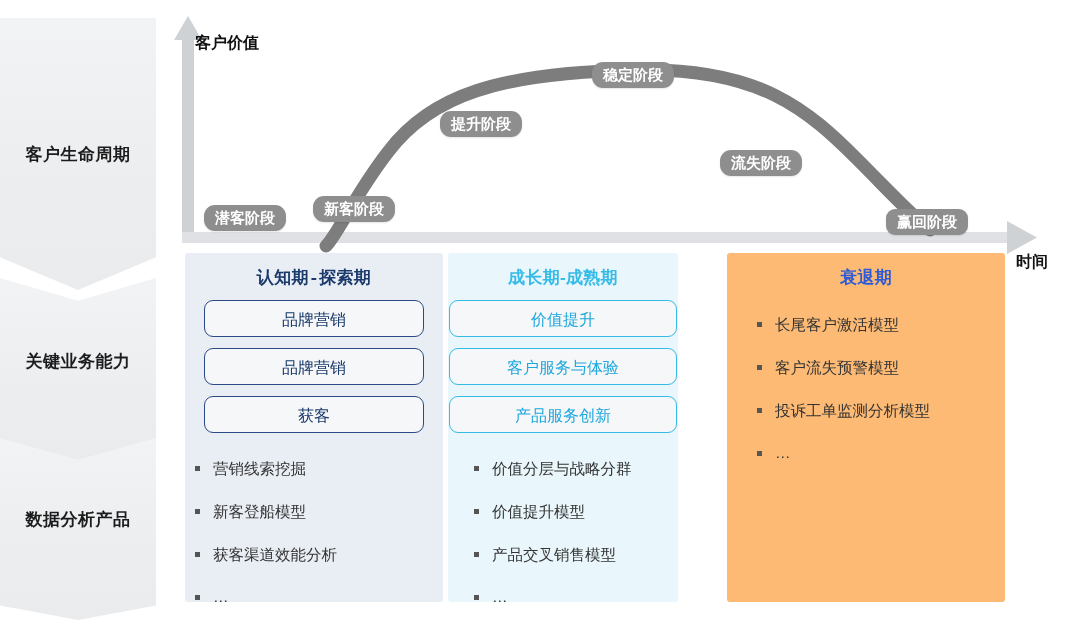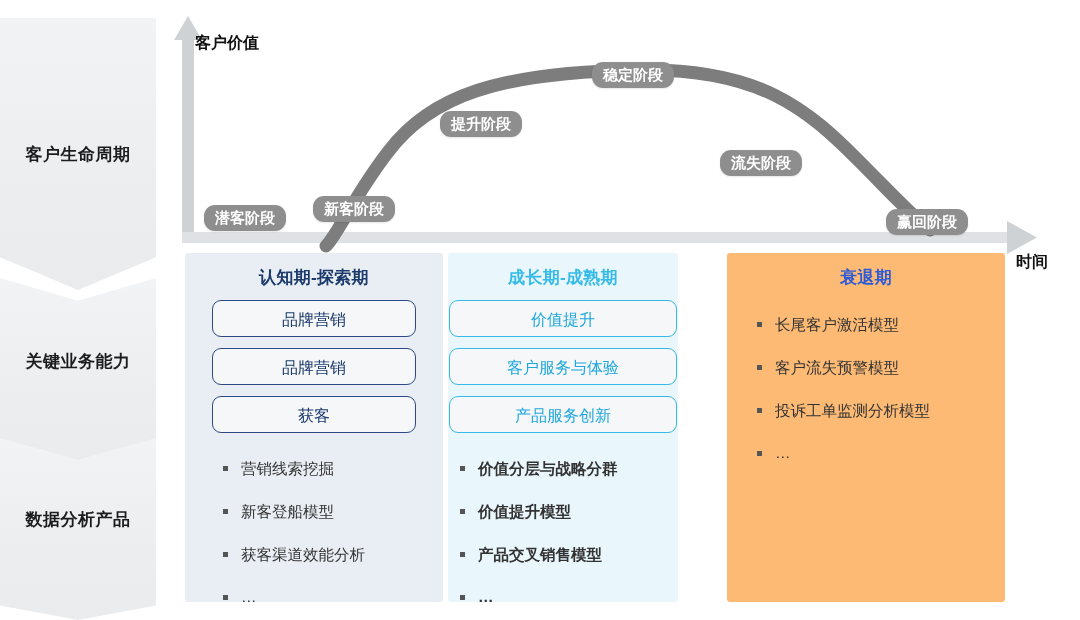"赢回阶段" div.stage-pill { border-radius: none -> 9px }
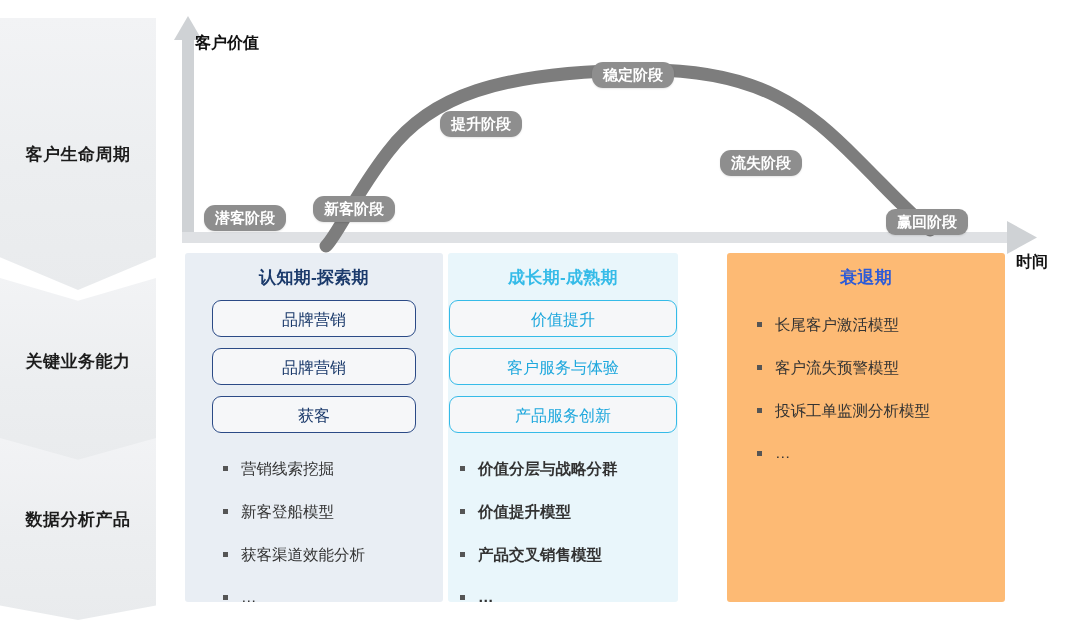"认知期-探索期" div.panel-title { font-family: none -> Liberation Mono, monospace }
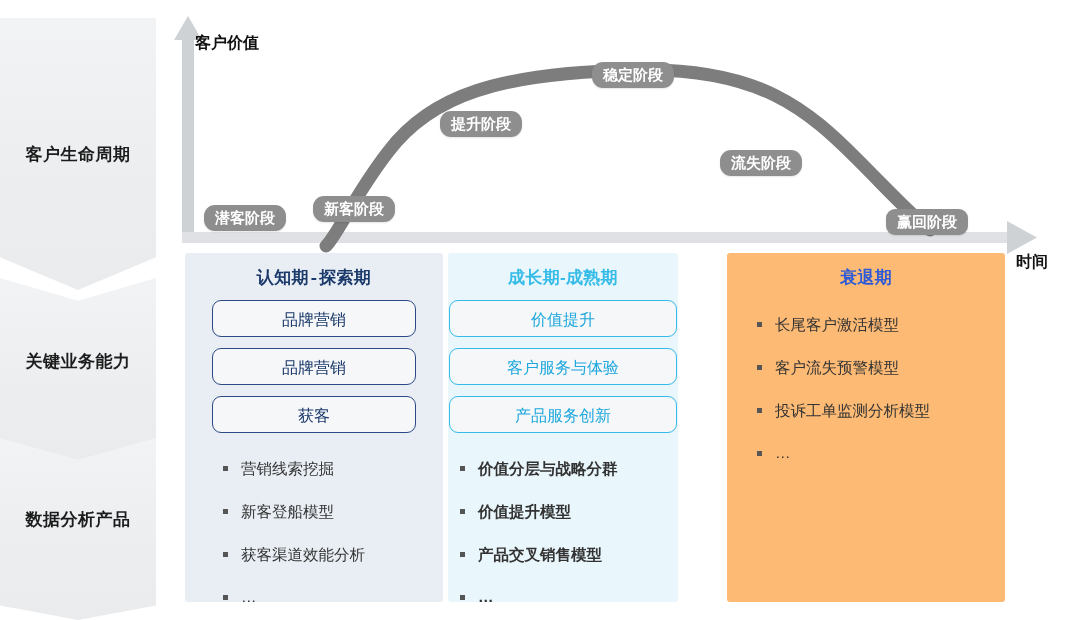"品牌营销" #panel-0 .cap-card { width: 204px -> 220px }
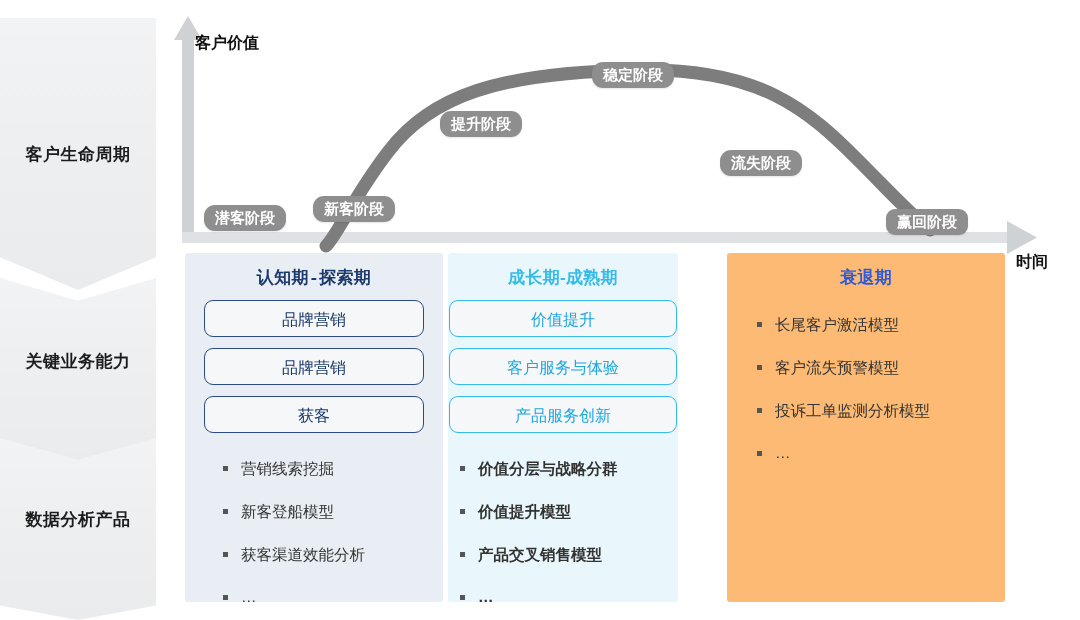"营销线索挖掘" .bullets { padding-left: 38px -> 10px }
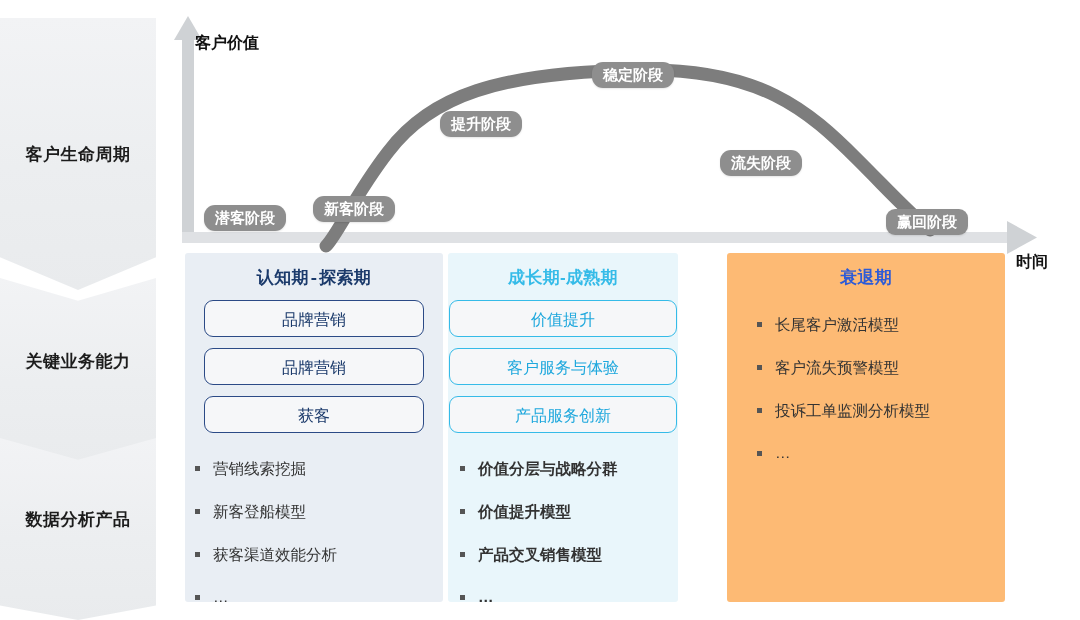"价值分层与战略分群" #panel-1 .bullets { font-weight: bold -> none; padding-left: 12px -> 26px }
